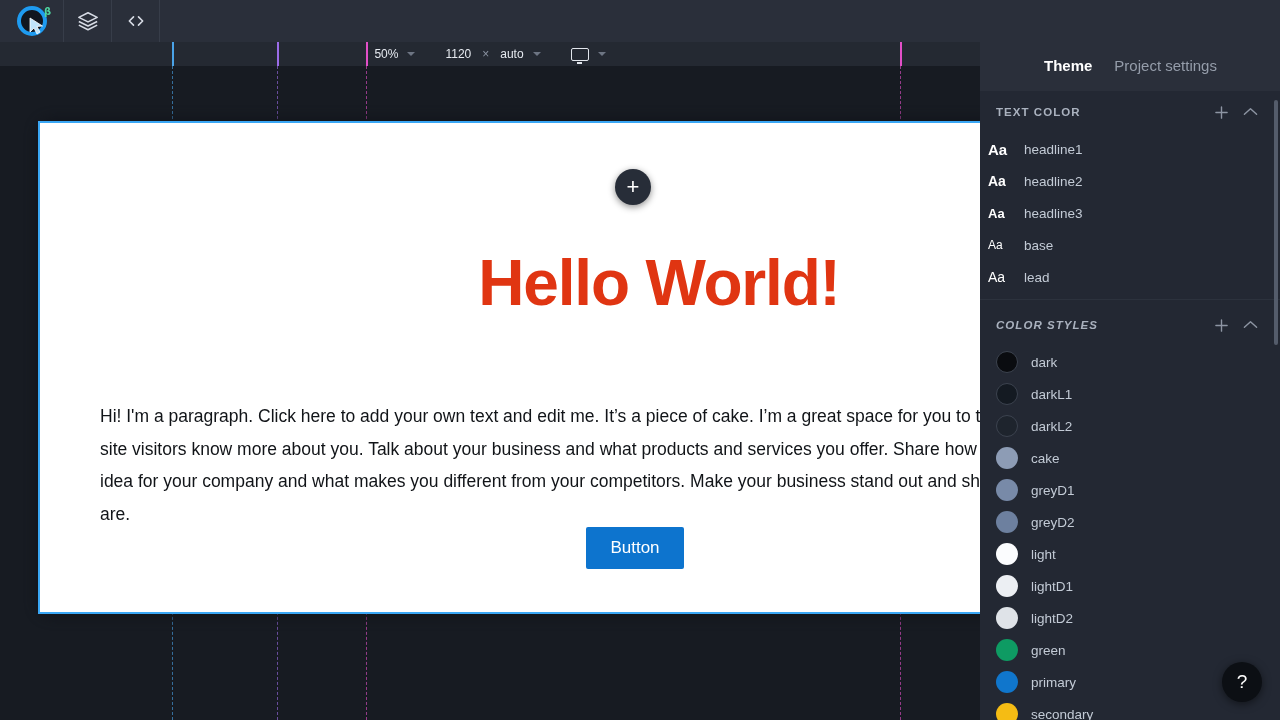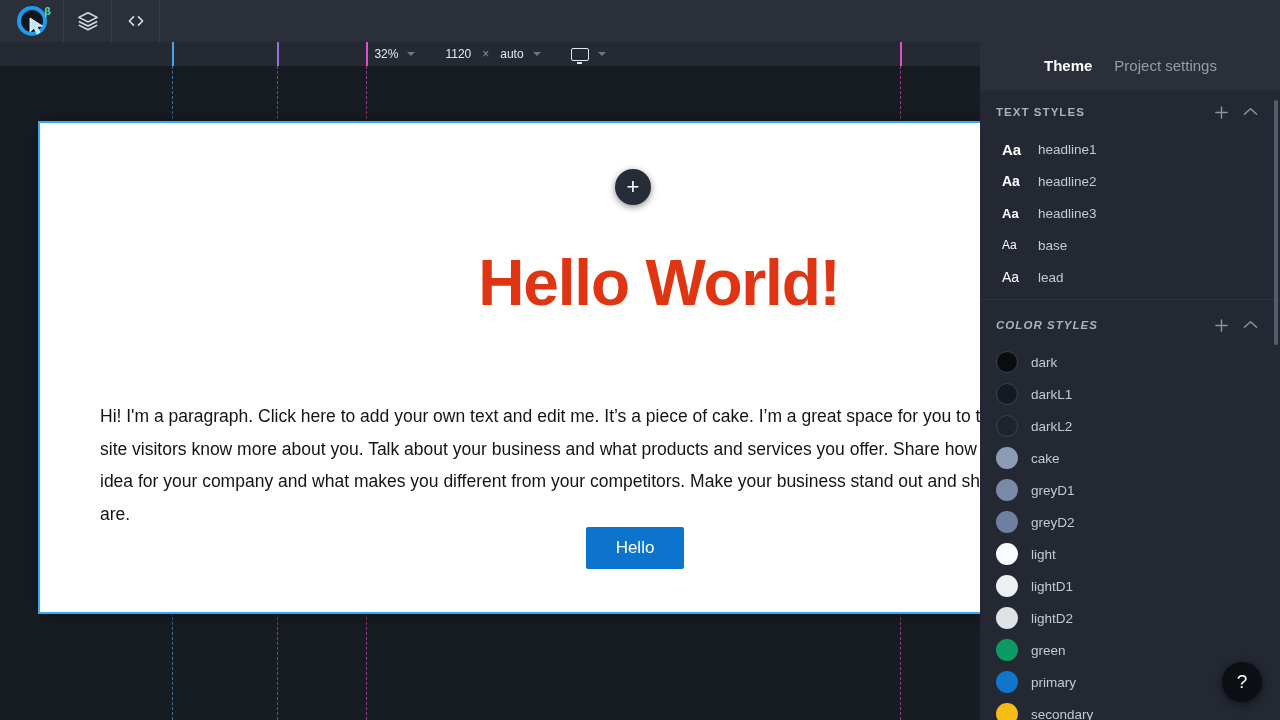"32%" span.sb-val { text: 32% -> 50% }
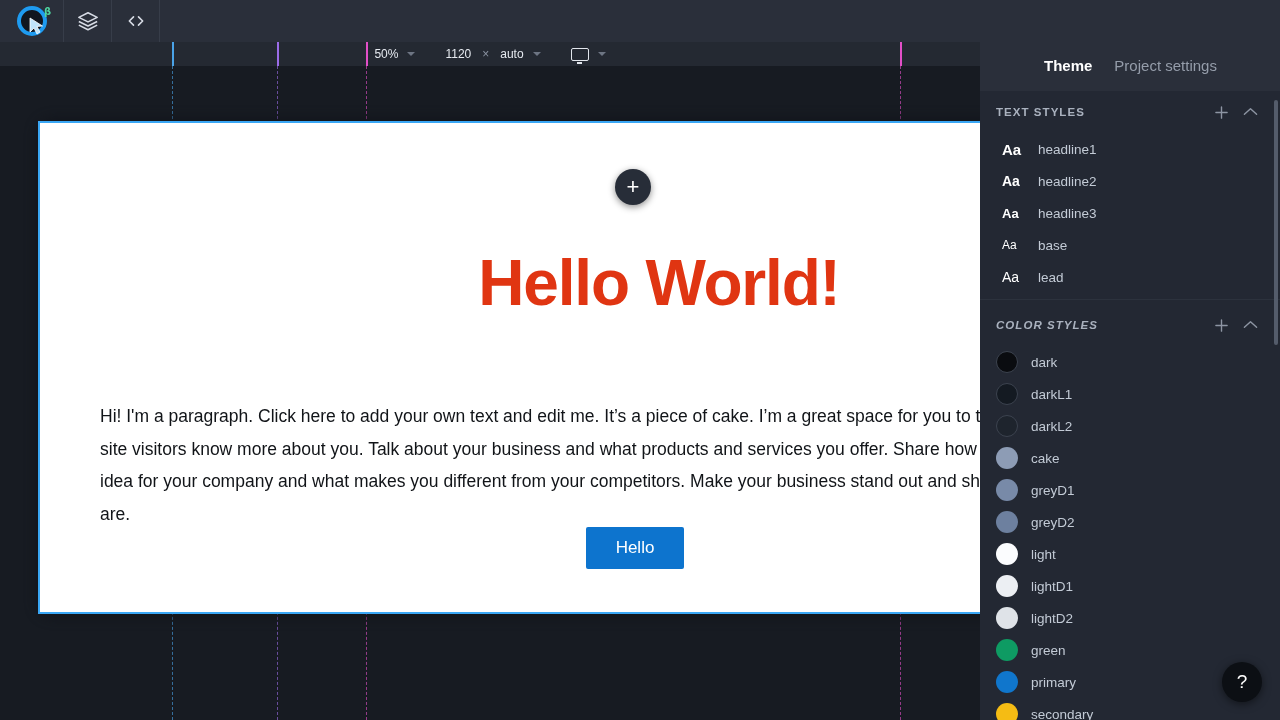"TEXT STYLES" span.section-title { text: STYLES -> COLOR }
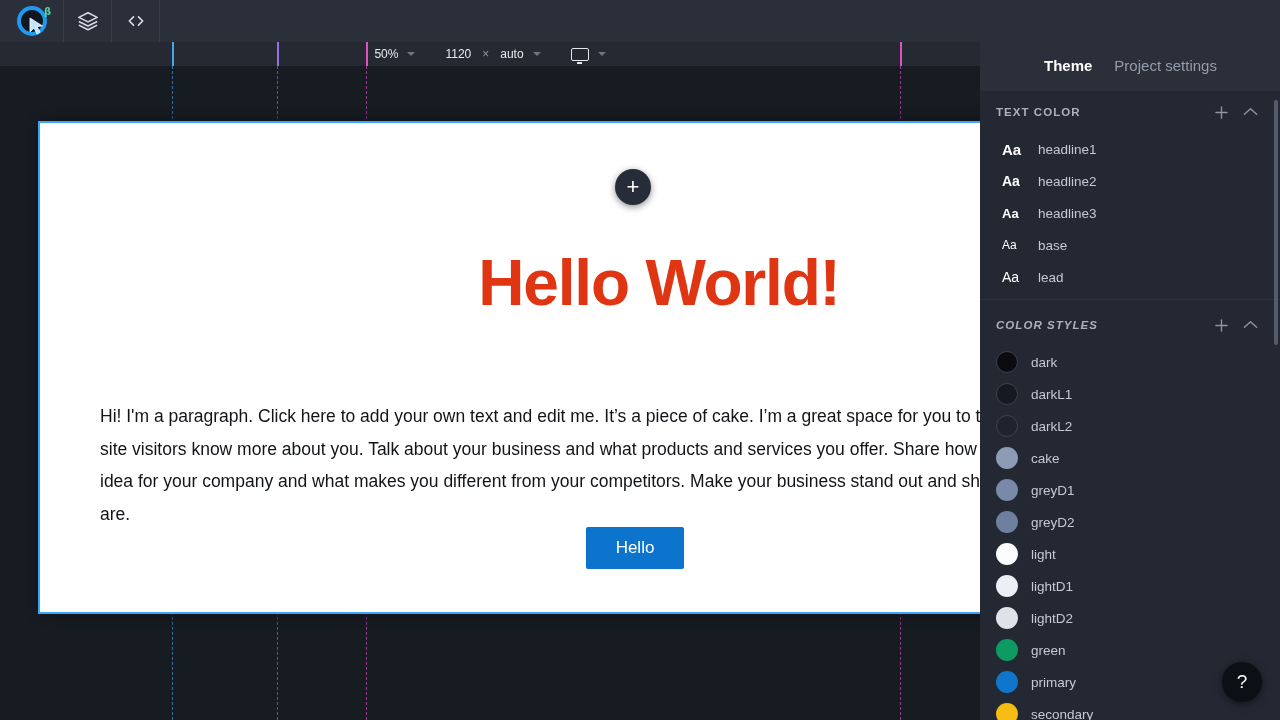"Aa" .style-row { padding: 0 22px -> 0 8px }
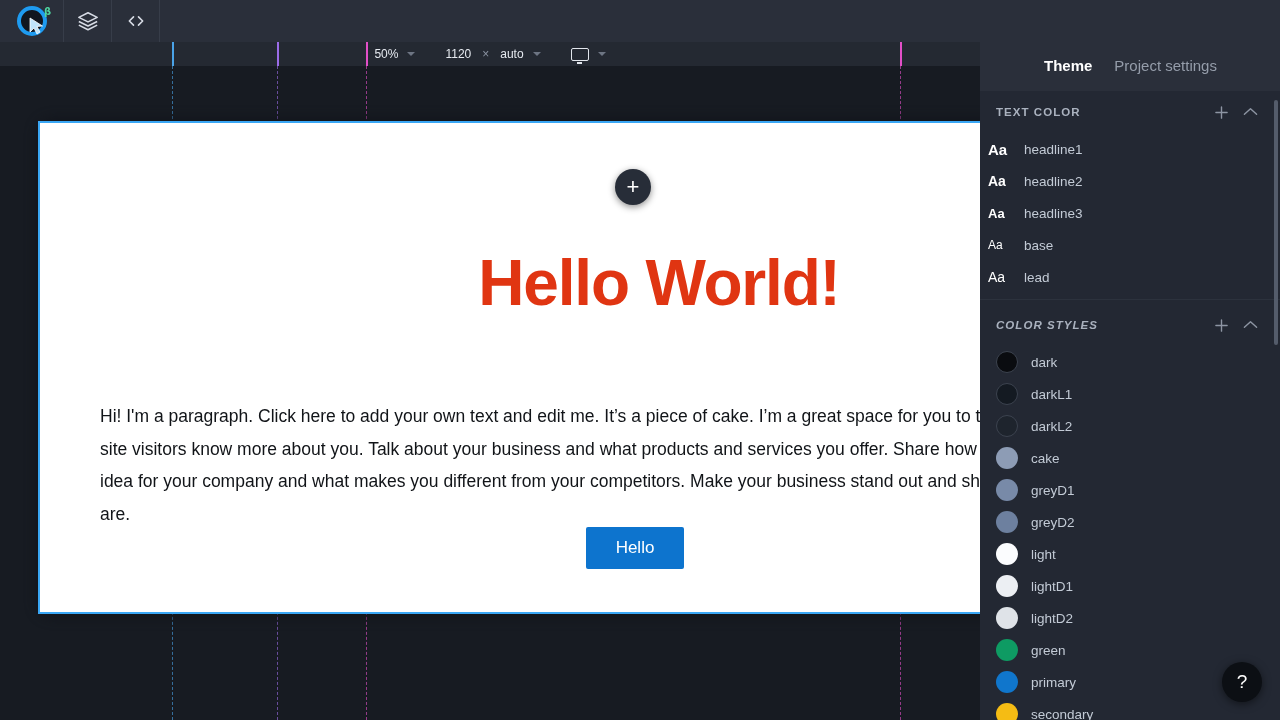"Hello" button { text: Hello -> Button }
